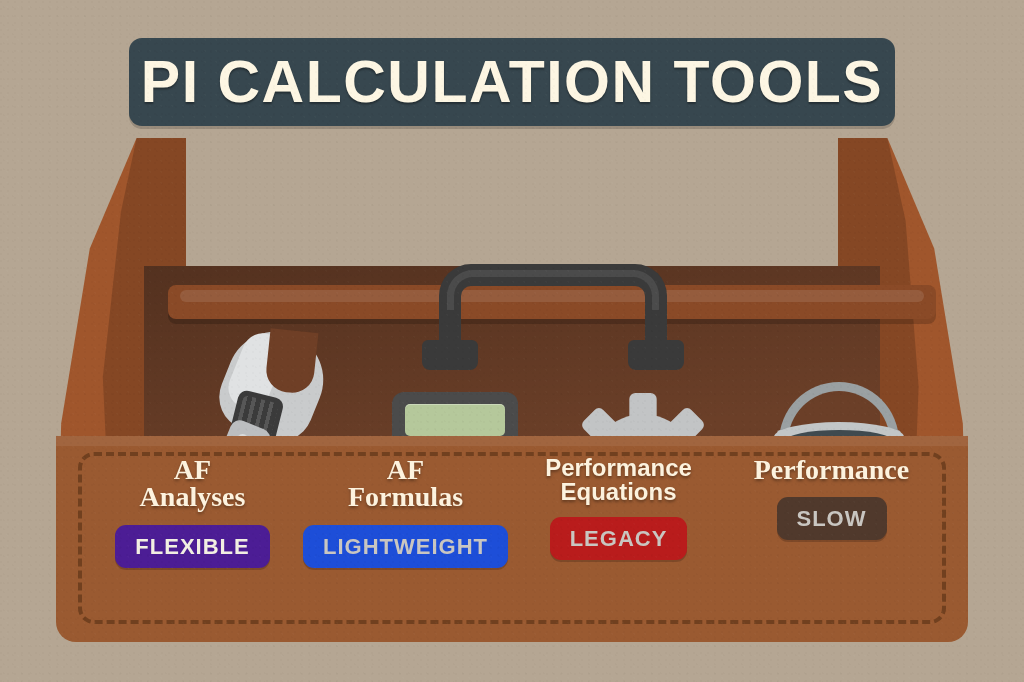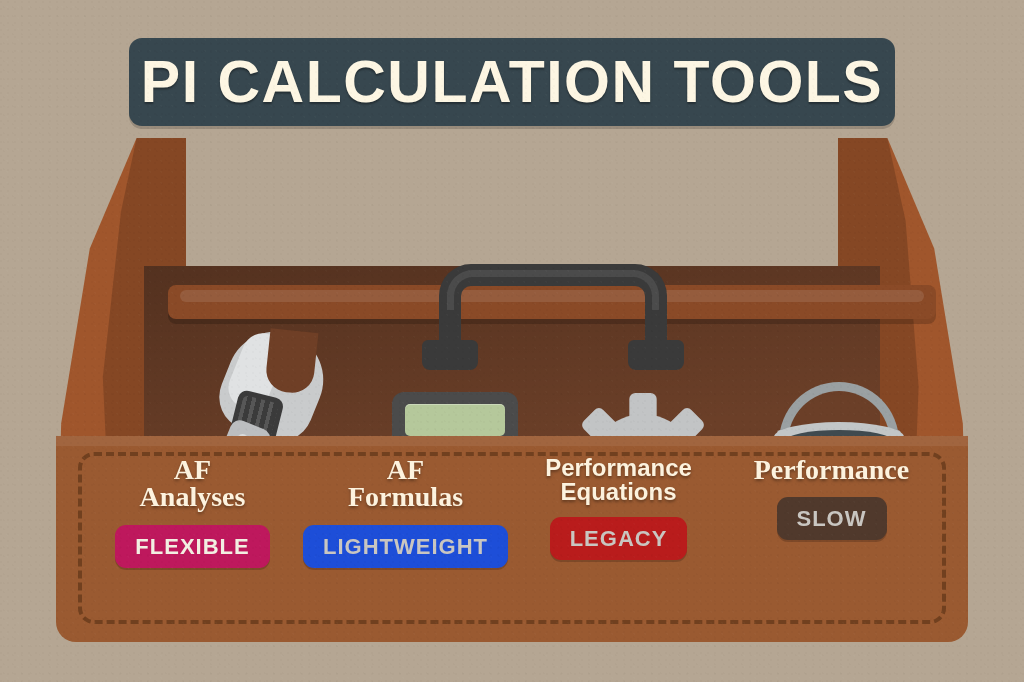"FLEXIBLE" div.badge { background: #be185d -> #4c1d95 }
